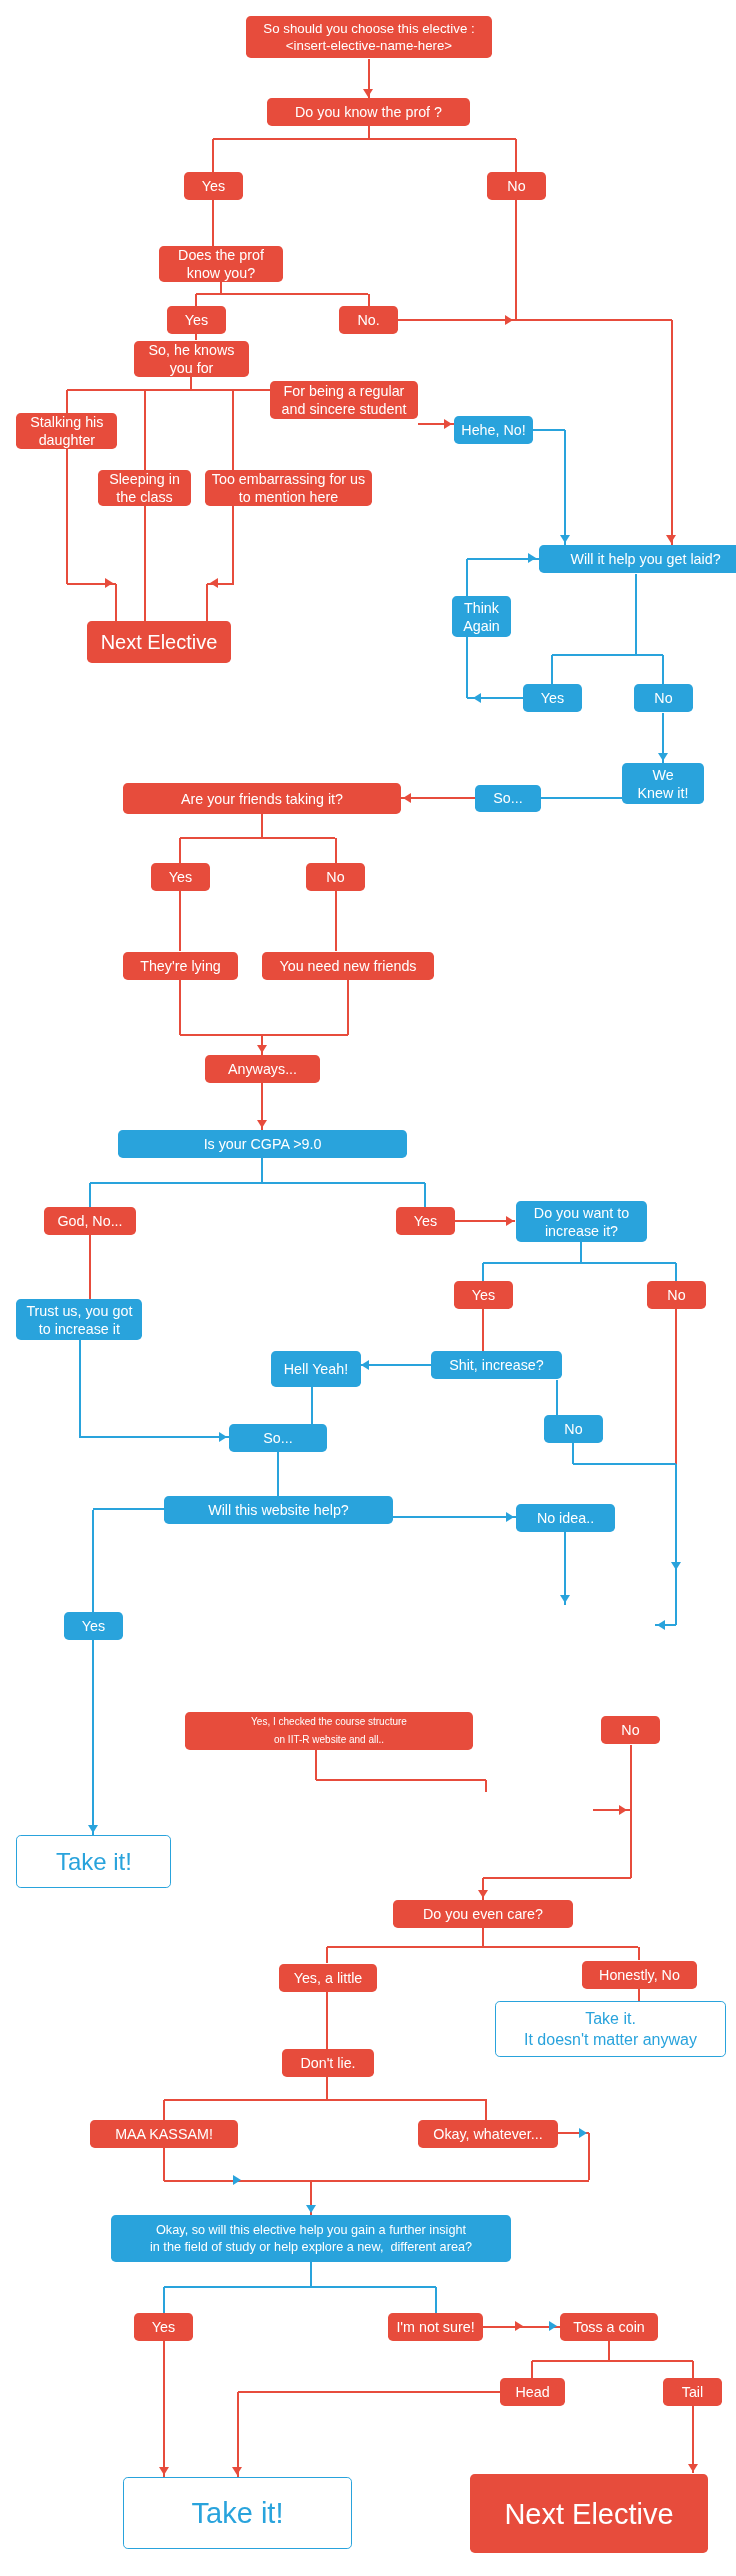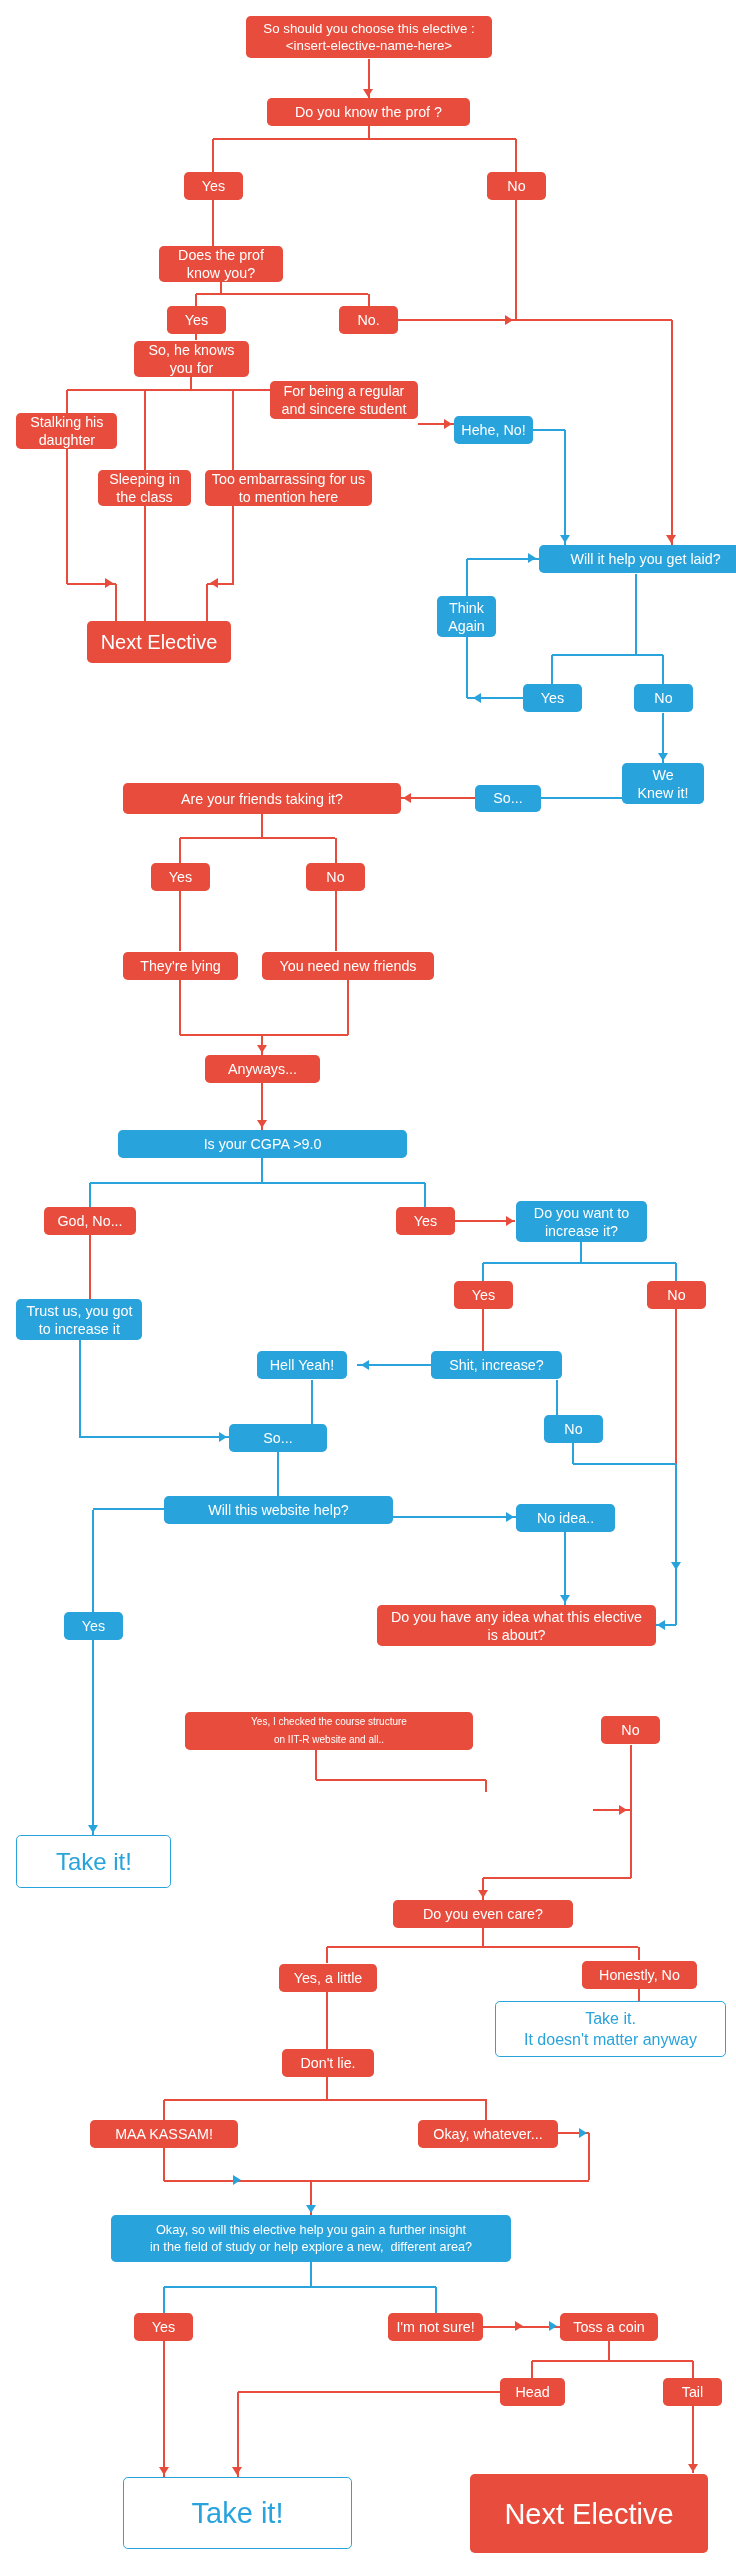"Think" div.node { left: 437px -> 452px }
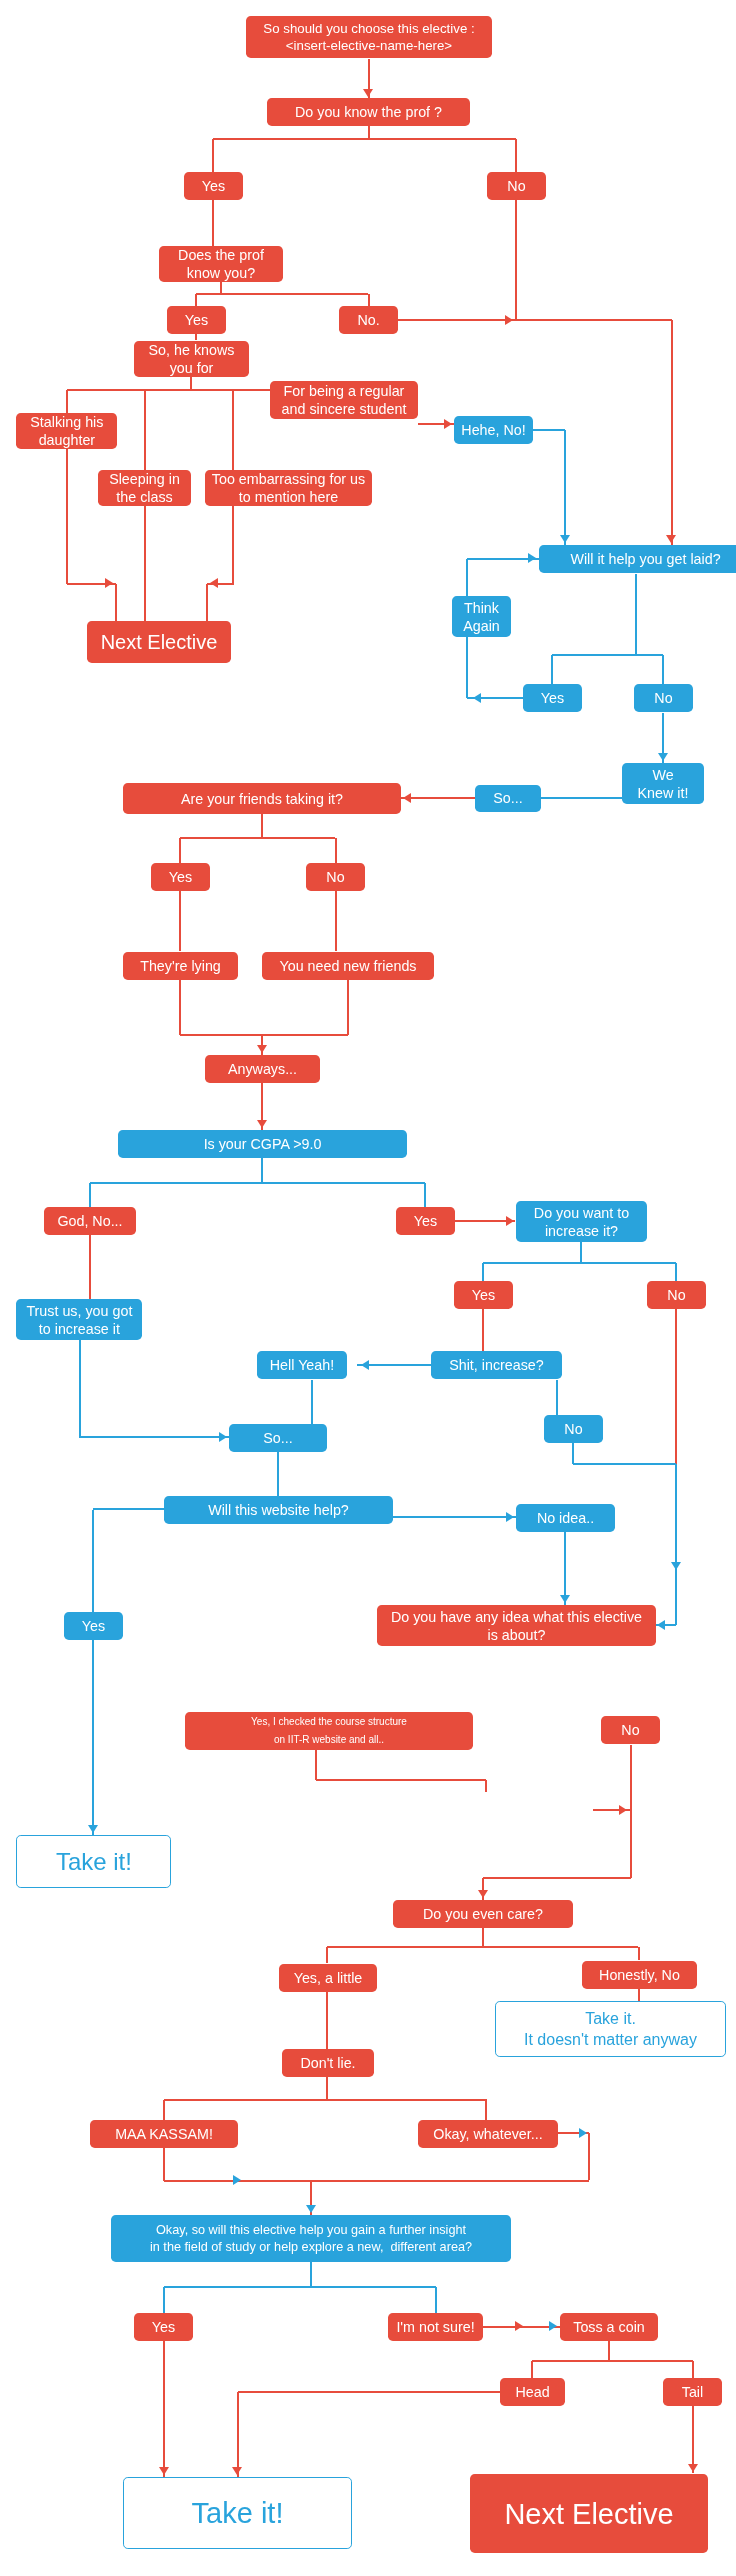"Hell Yeah!" div.node { height: 28px -> 36px; left: 257px -> 271px }
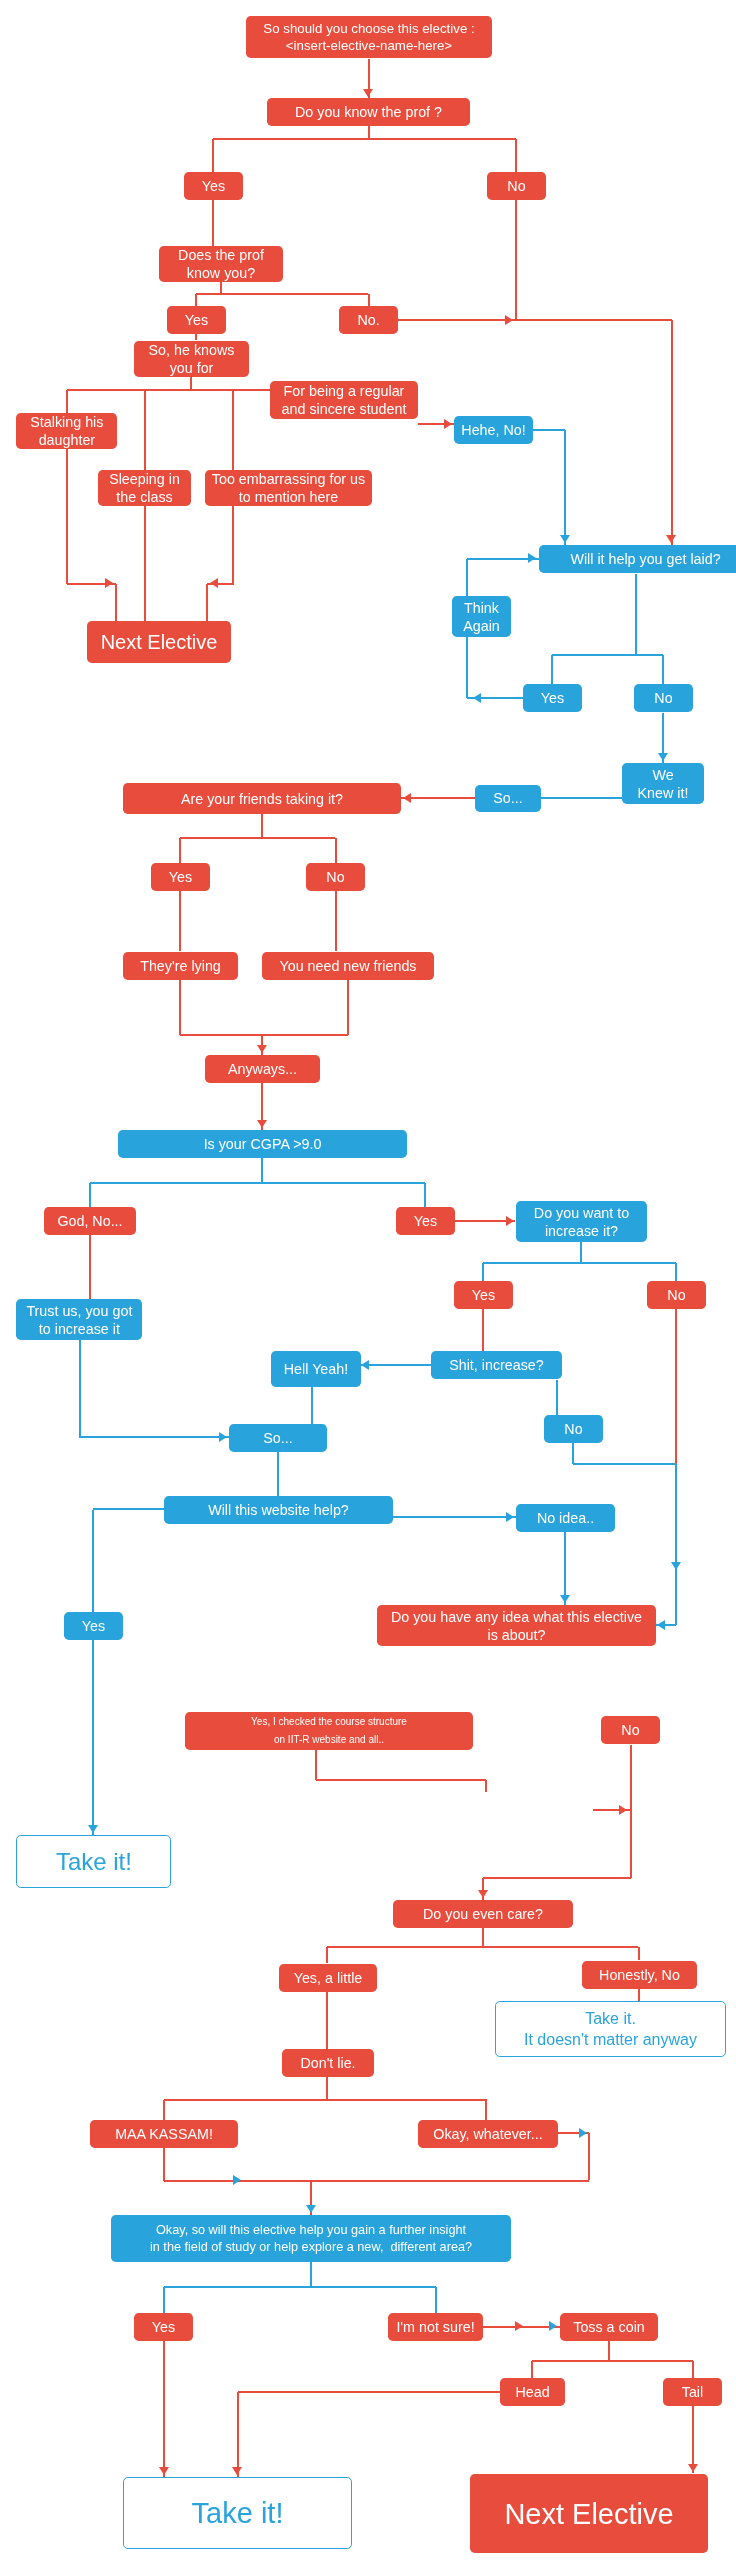"Do you have any idea" div.node { html: <div>Do you have any idea what this elective is about?</div> -> none }
